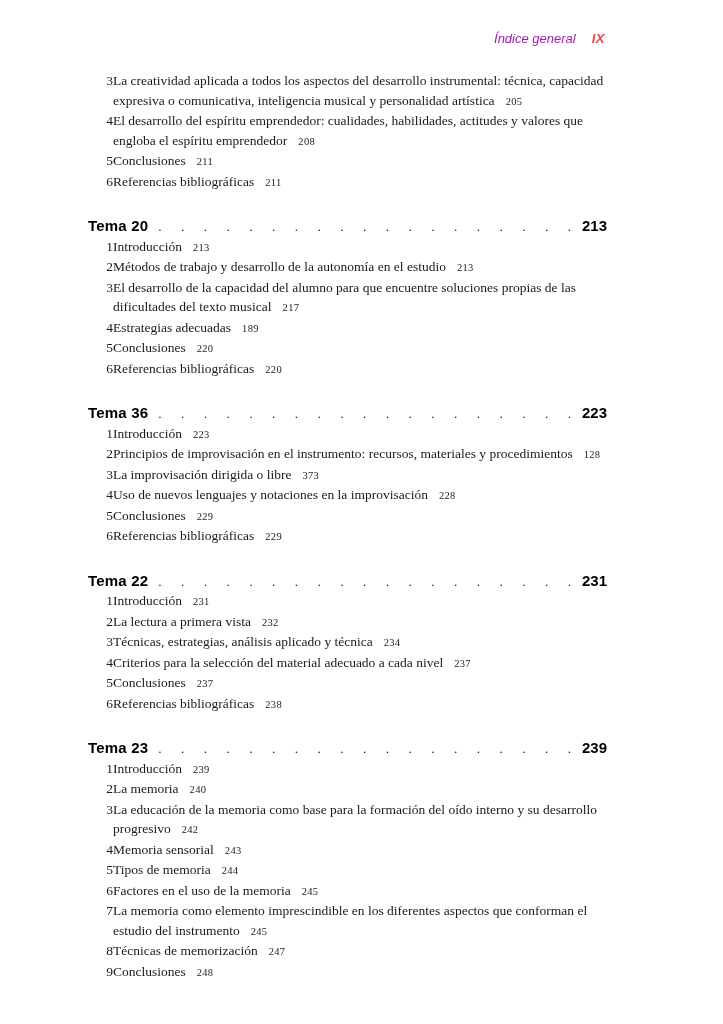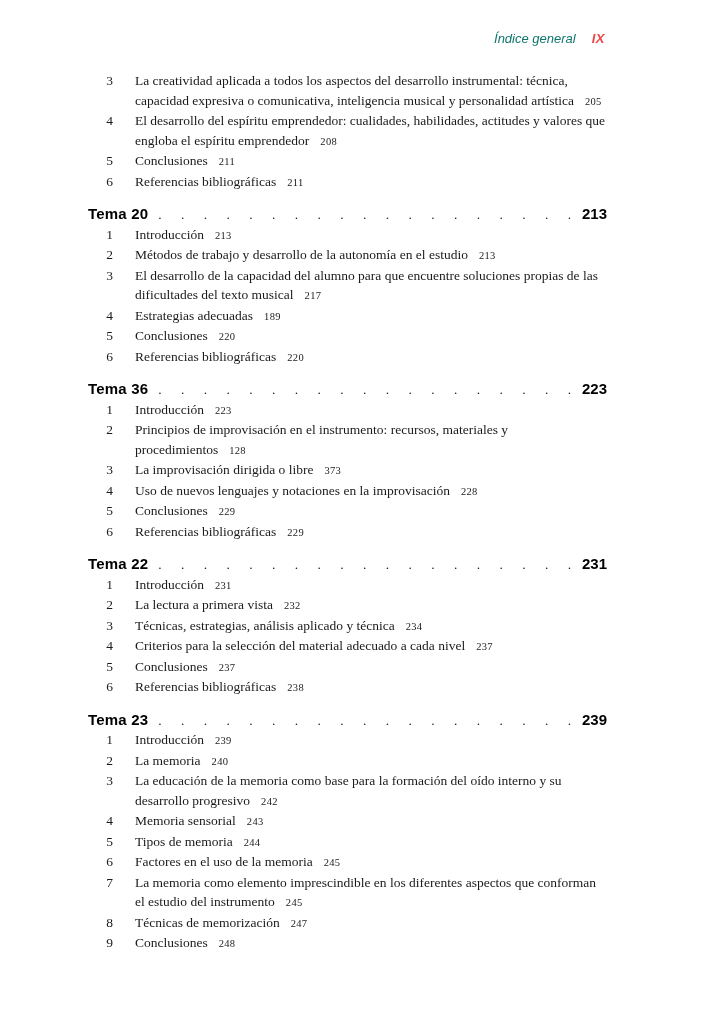"Índice general" .header-title { color: #0f766e -> #a21caf }
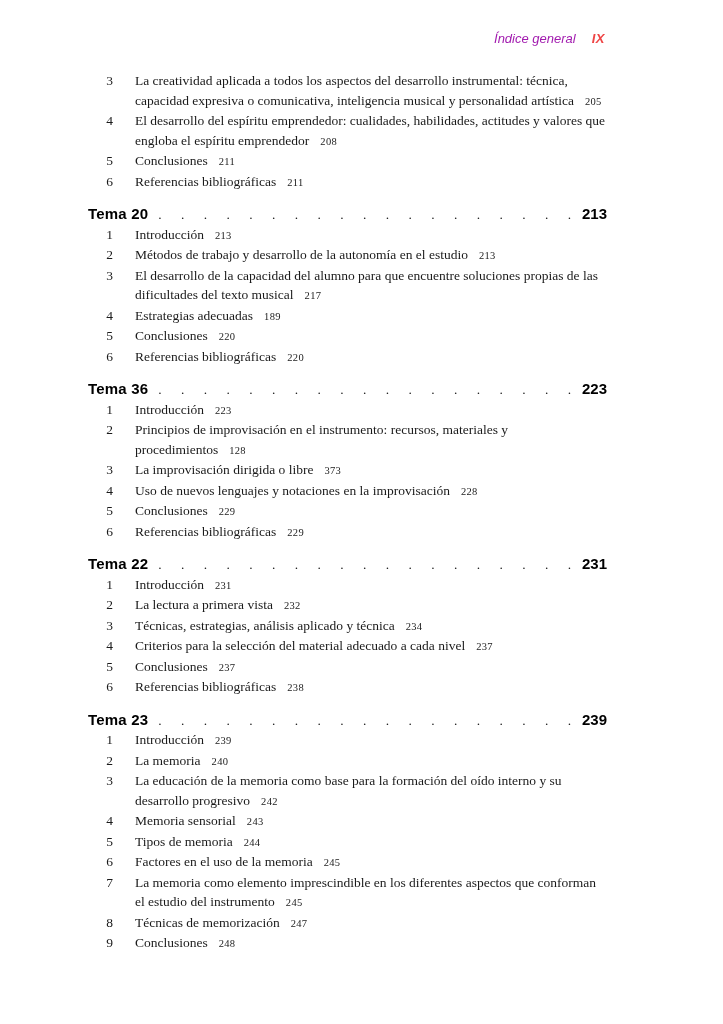"La creatividad aplicada a todos" .item-body { margin: 0 0 0 22px -> 0 0 0 0 }
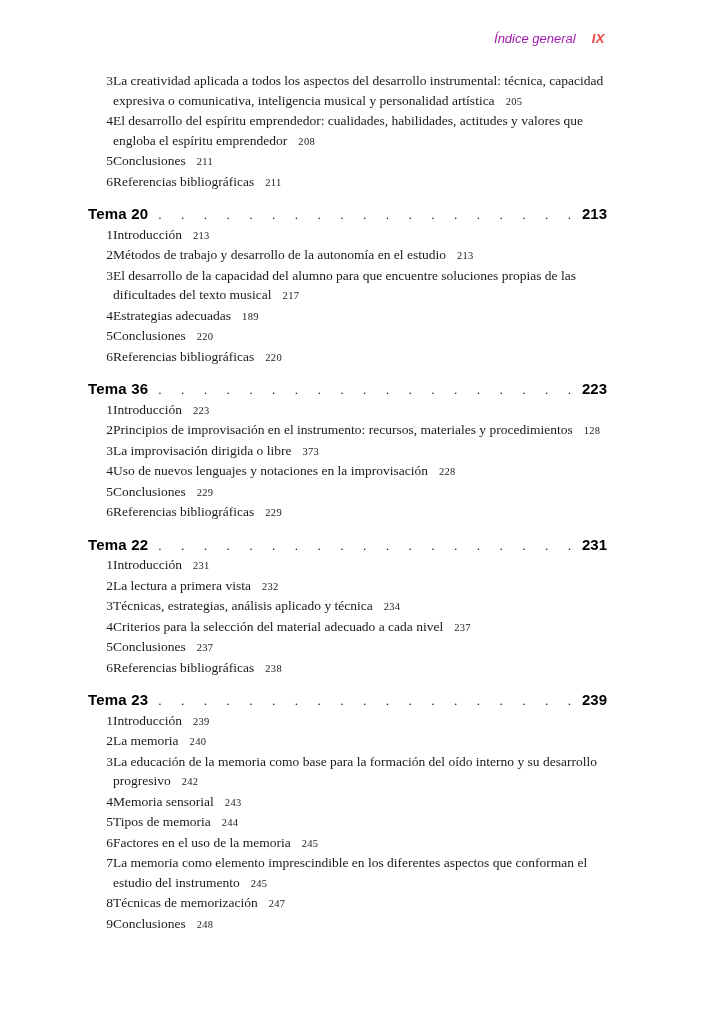"Tema 20" .tema-header { margin-top: 12px -> 24px }
